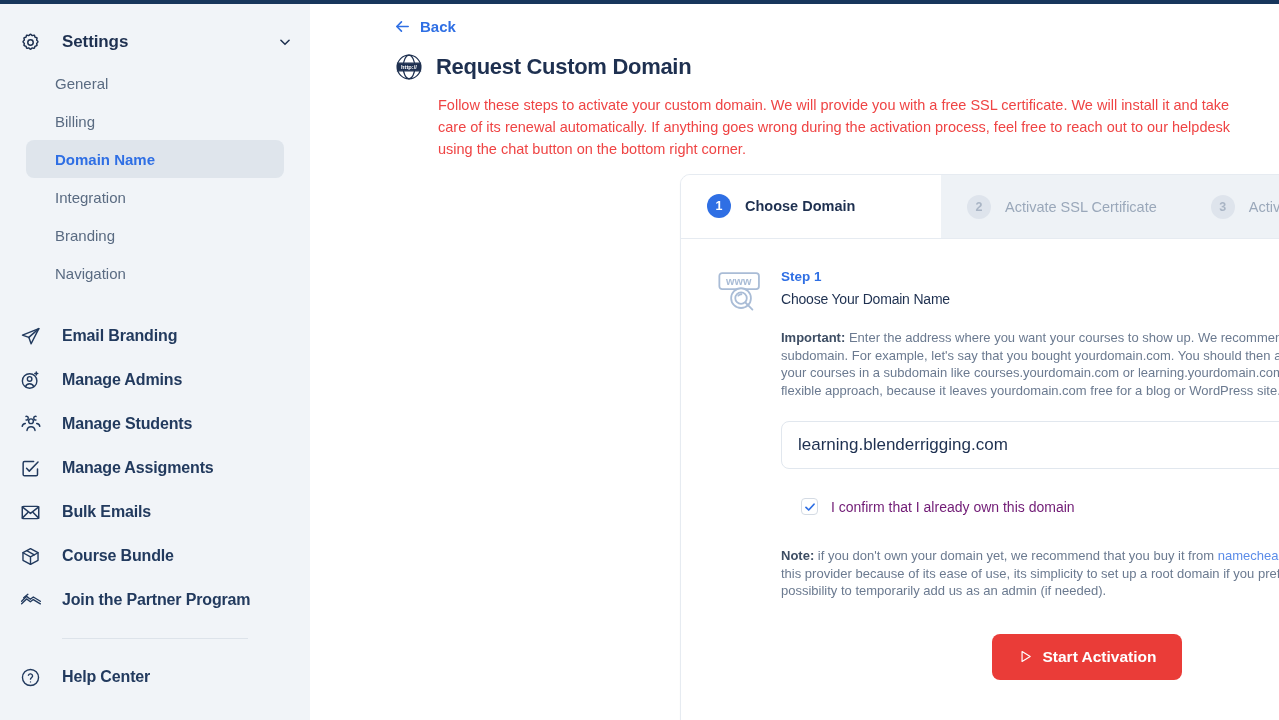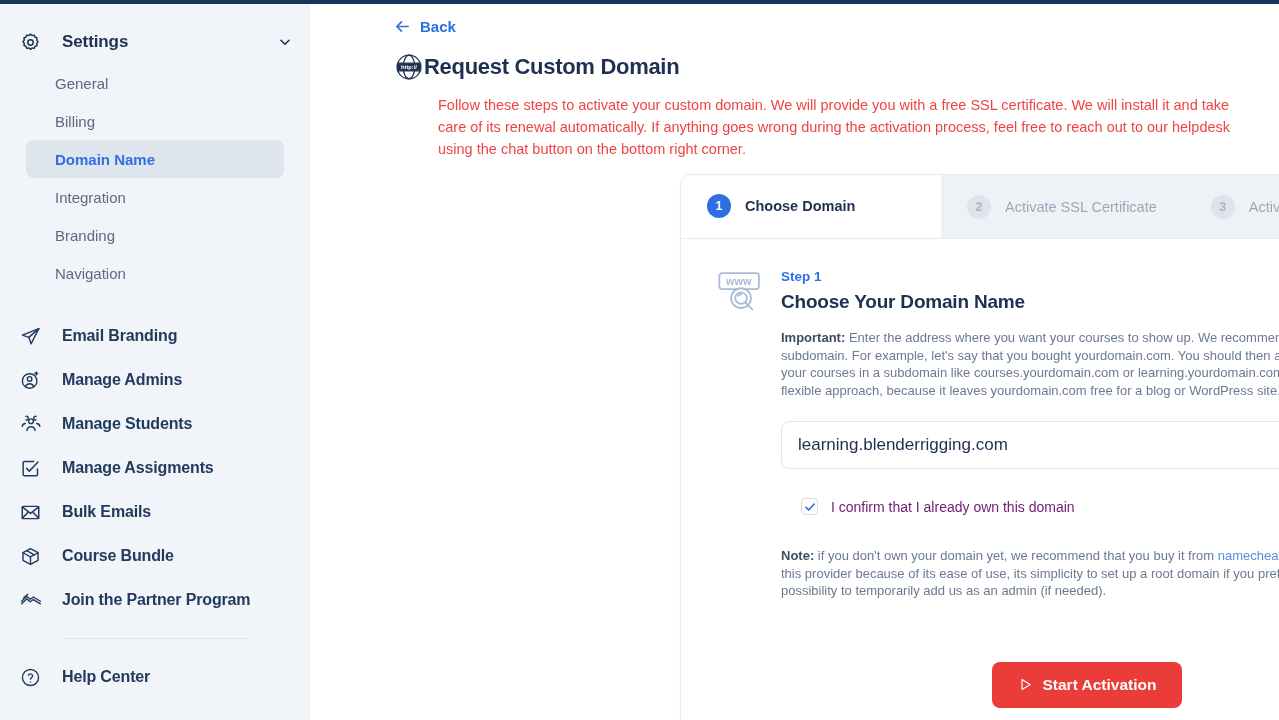"Request Custom Domain" .page-title-row { gap: none -> 12px }
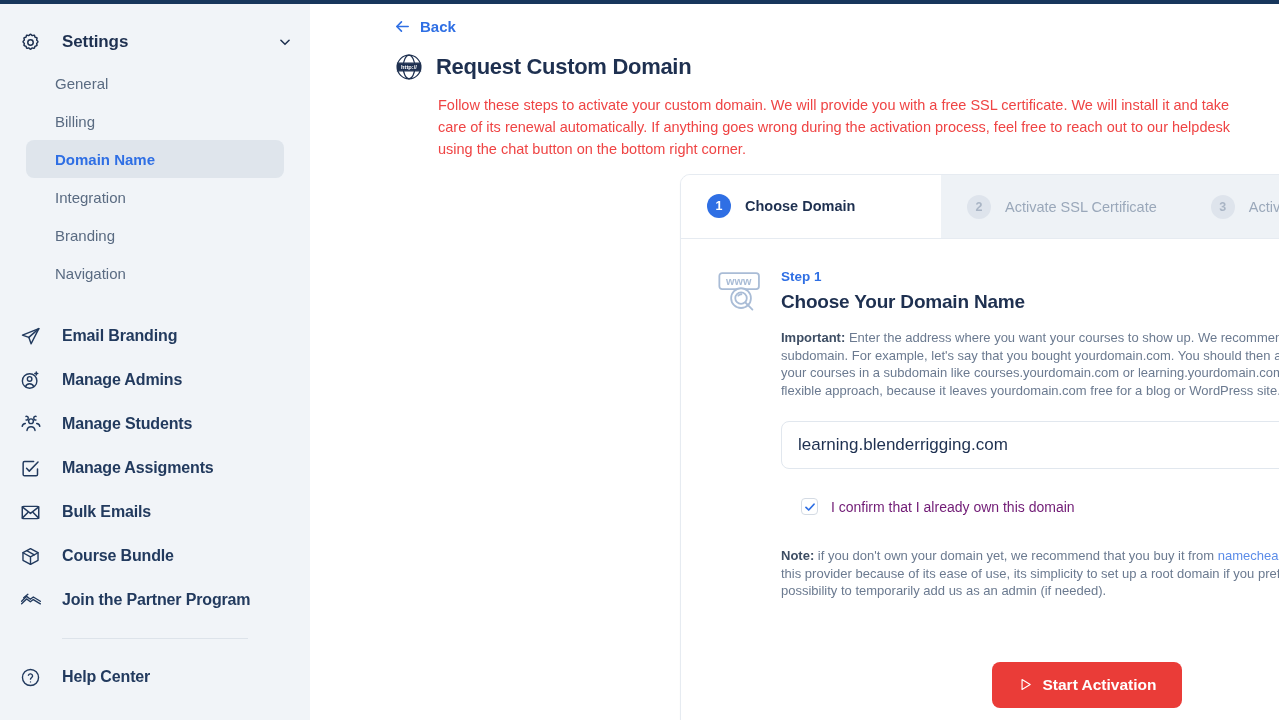"Choose Your Domain Name" .step-title { font-size: 19px -> 14px; font-weight: 700 -> 400 }
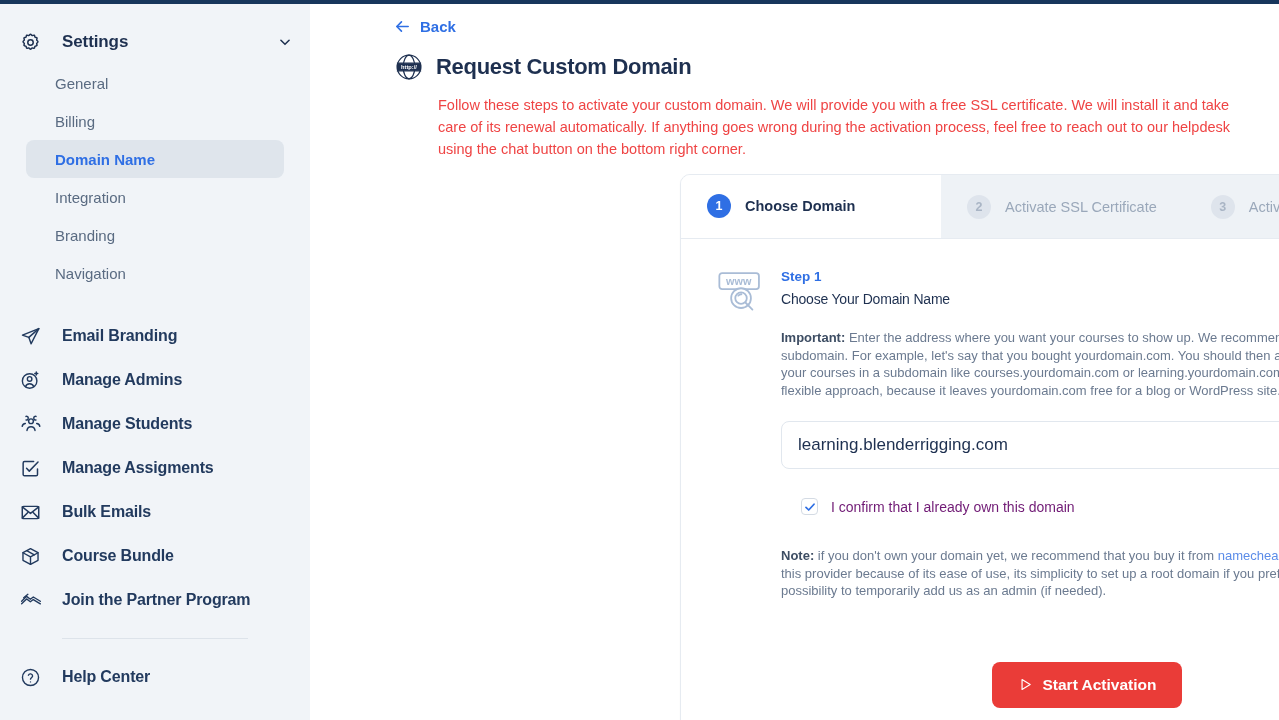"Start Activation" .btn-start { margin-top: 28px -> none }
